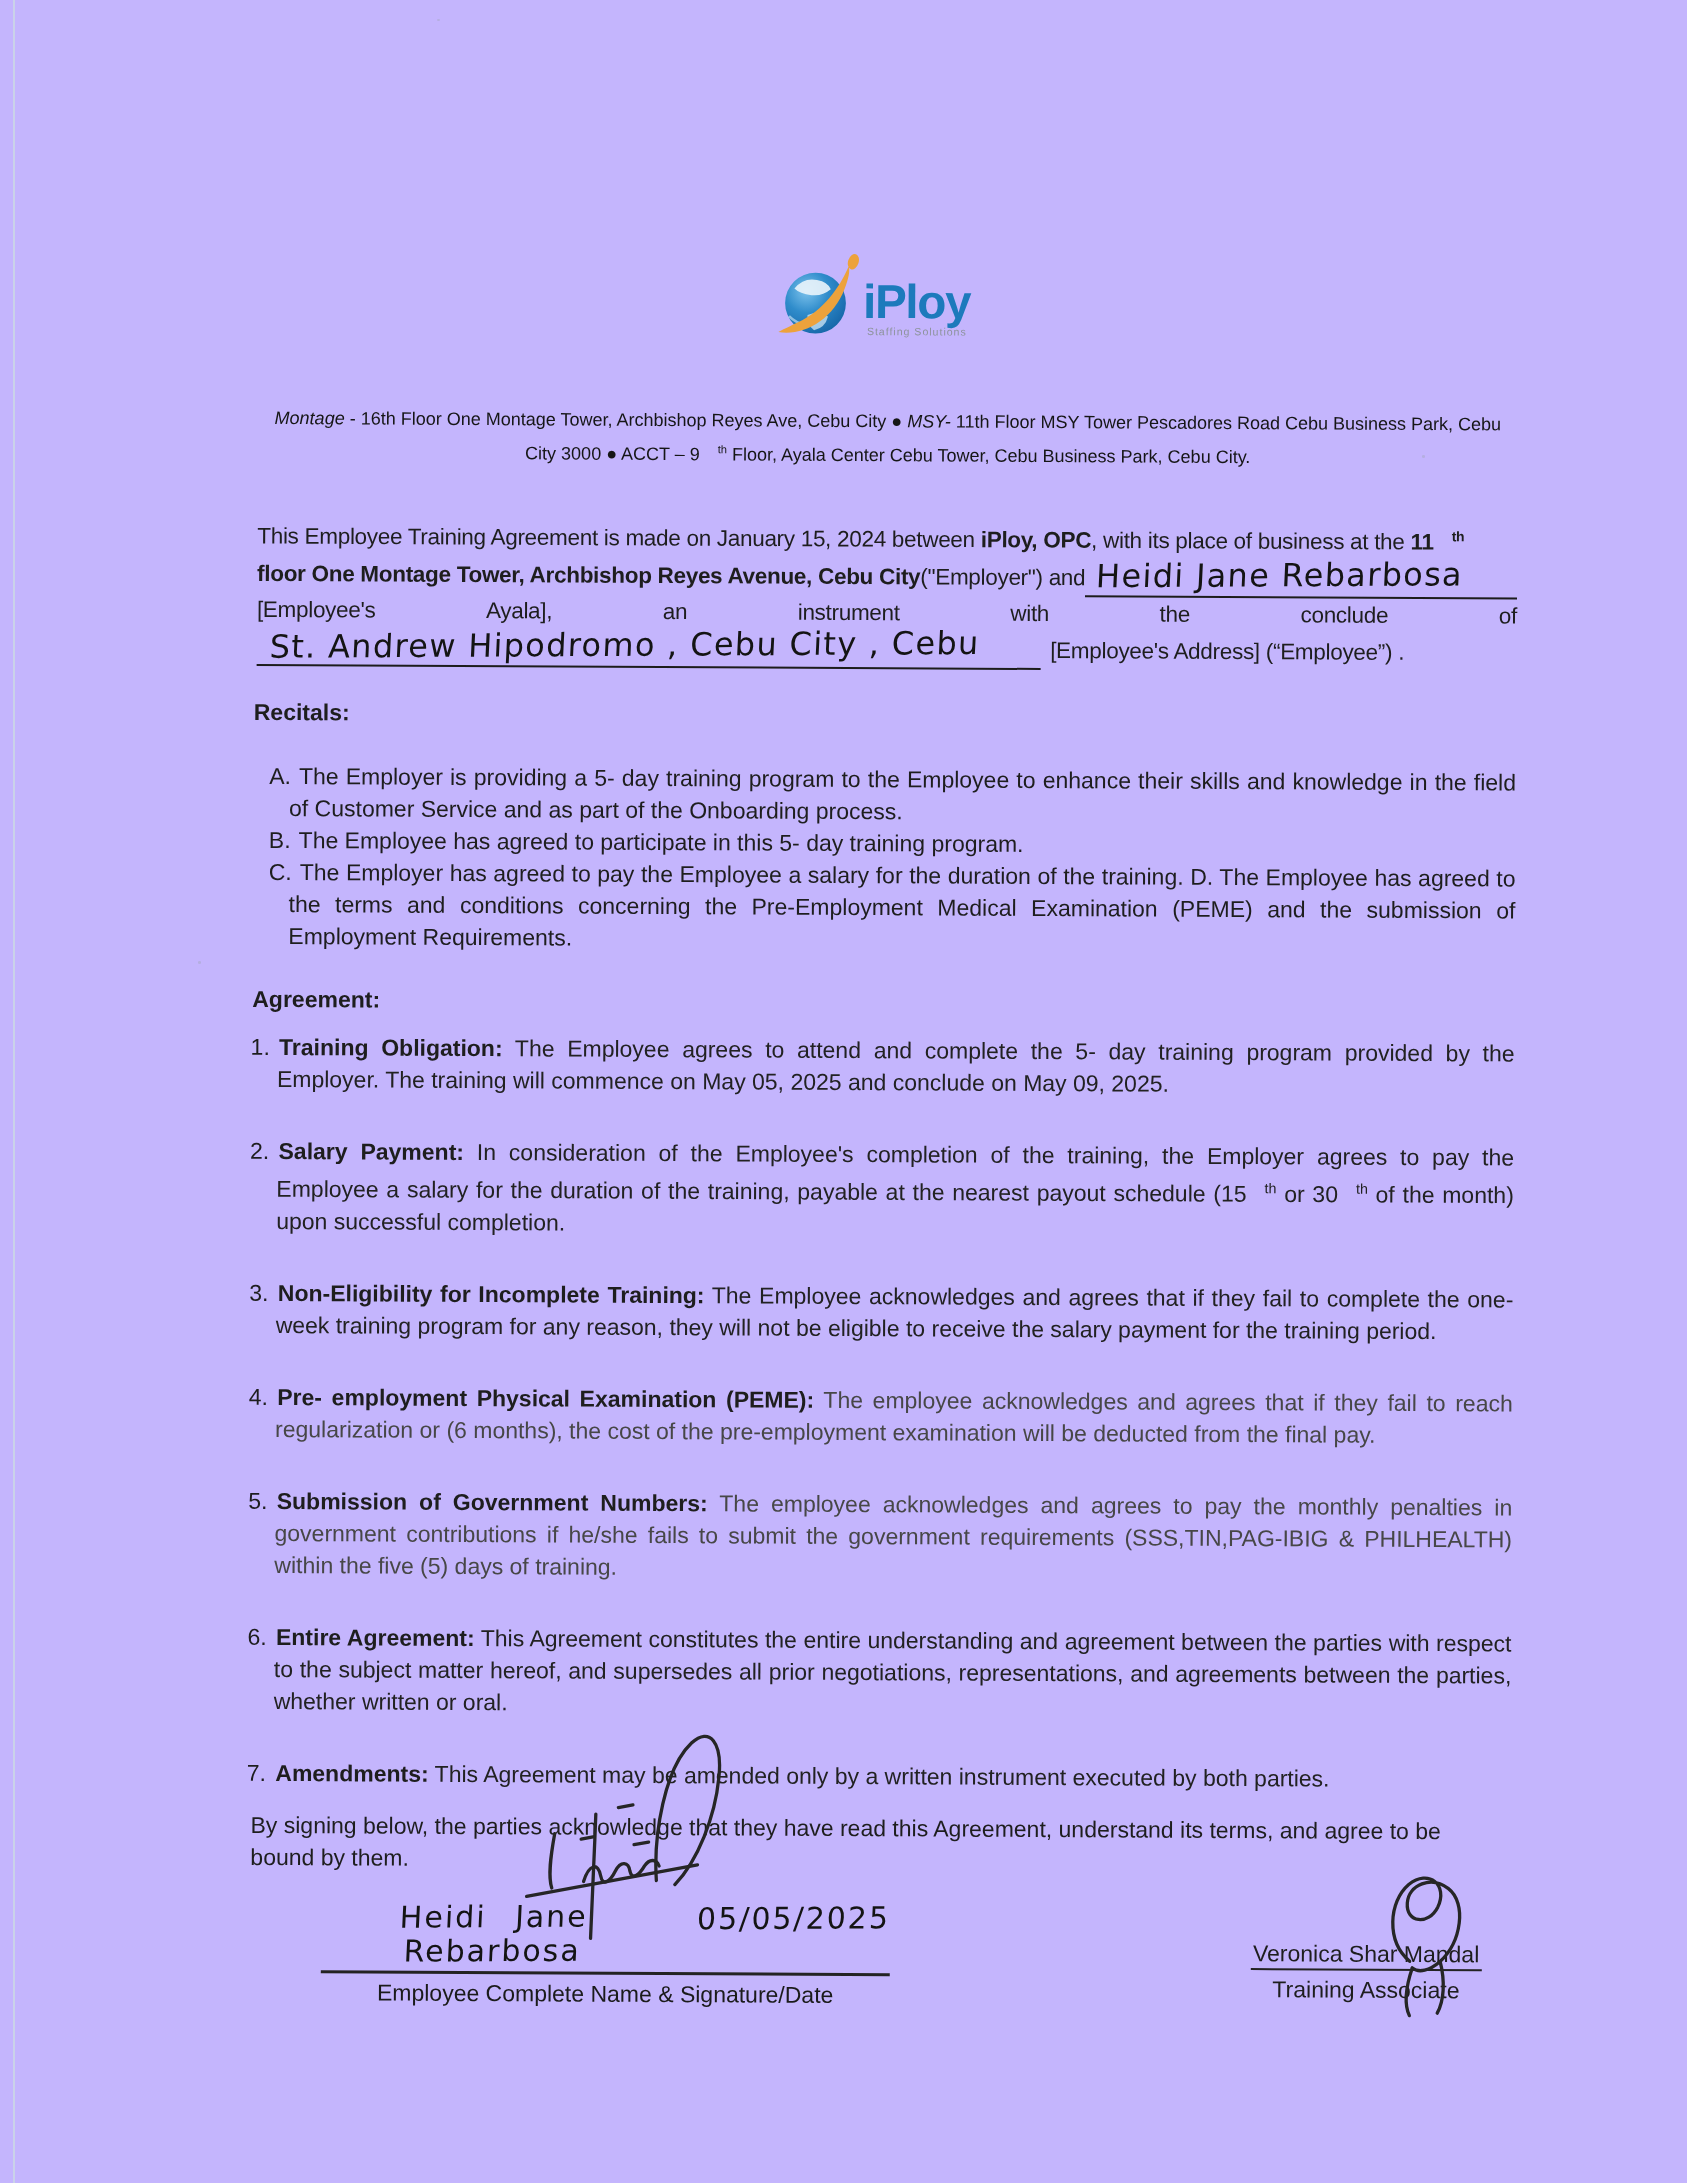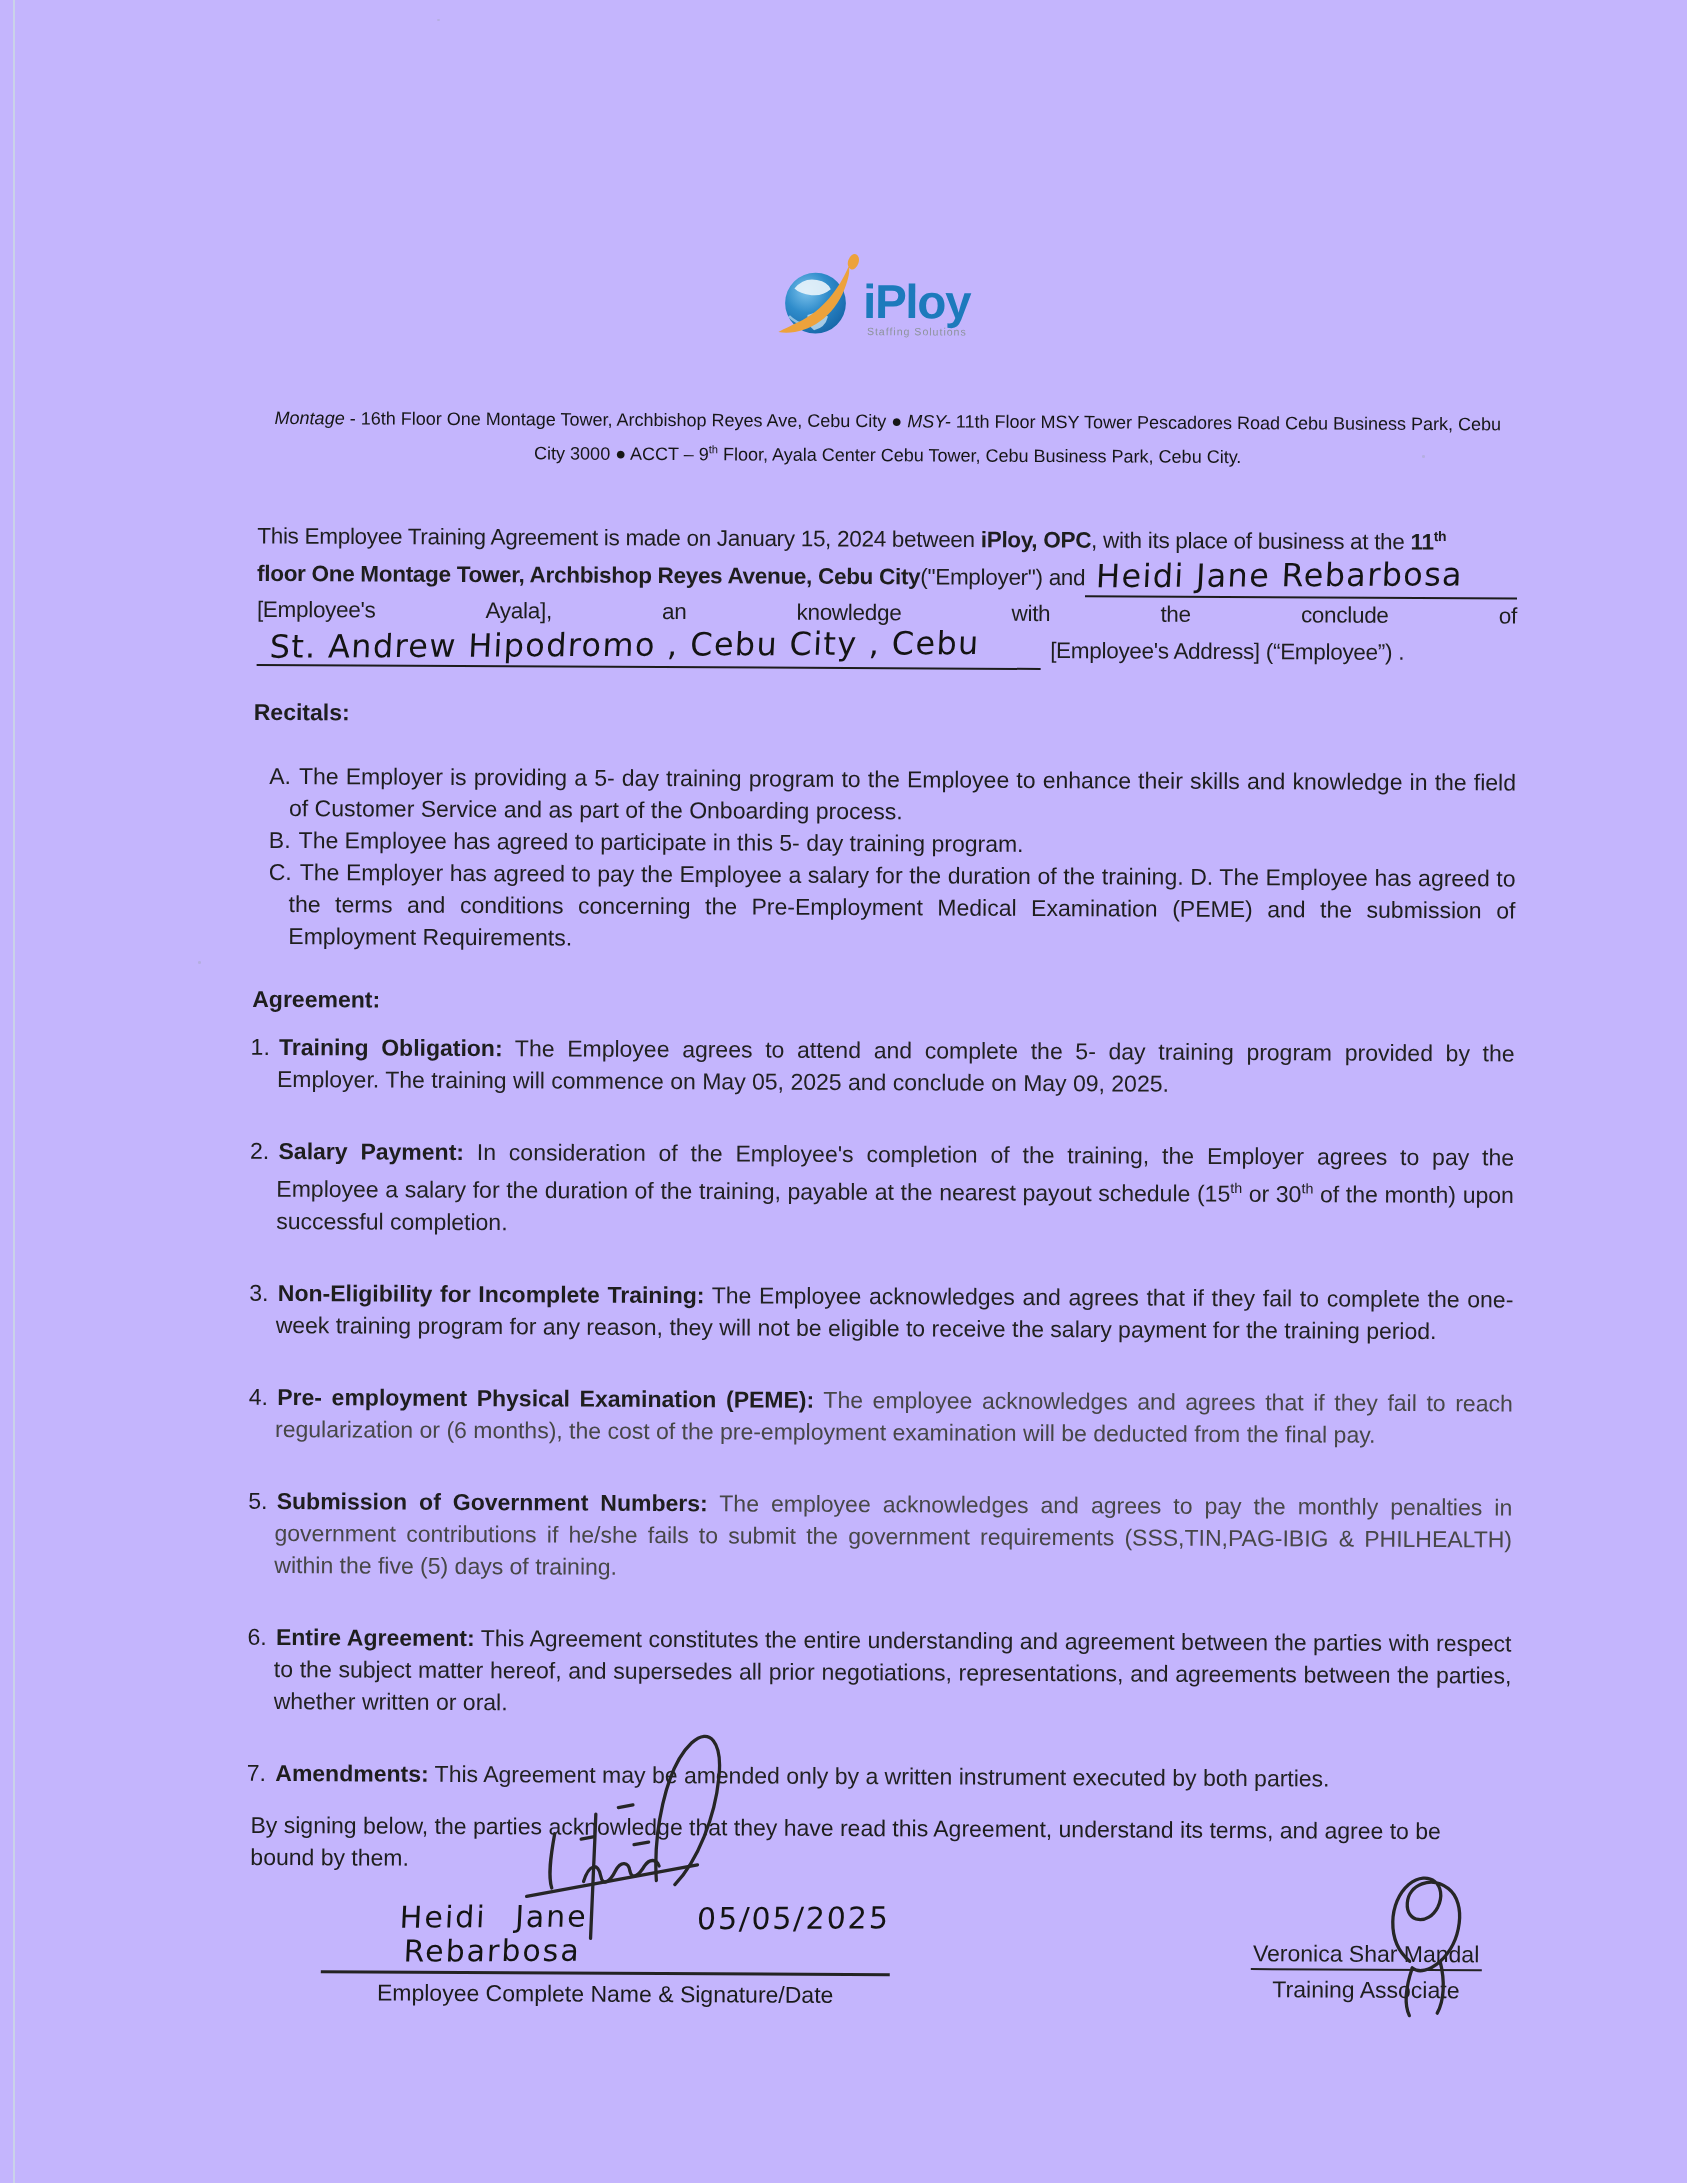"th" sup { margin-left: none -> 18px }
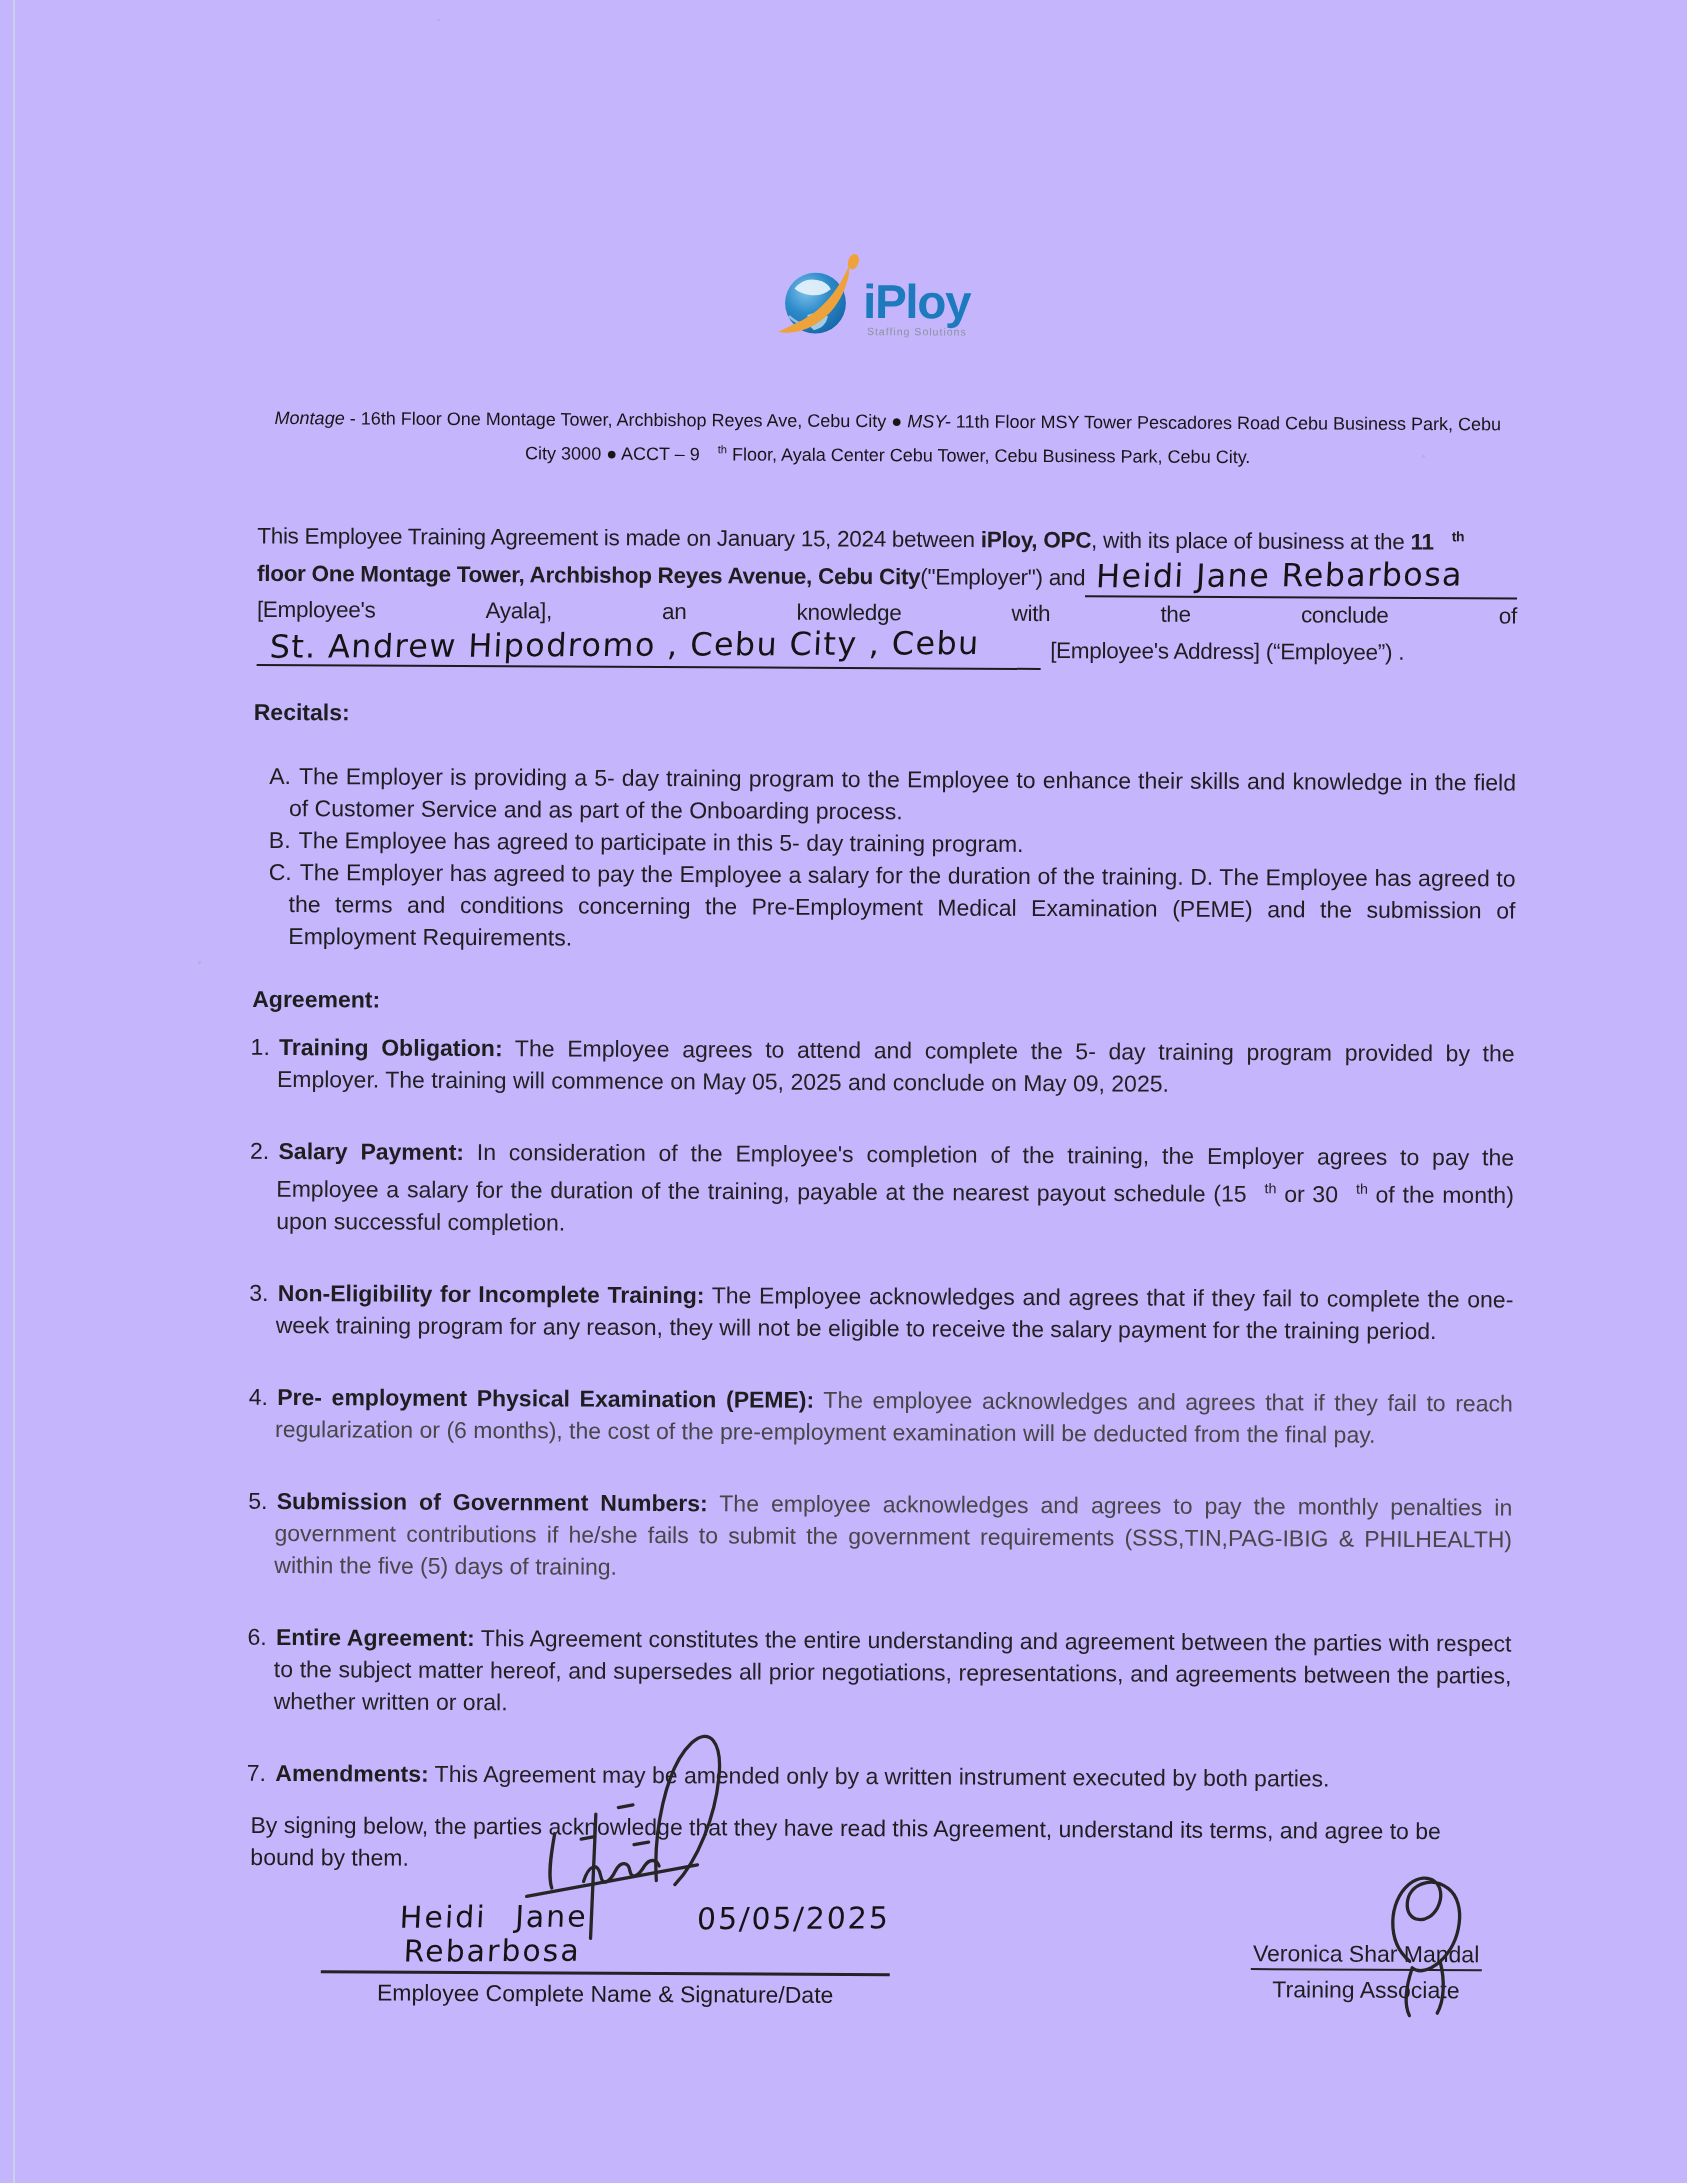"knowledge" span { text: knowledge -> instrument }
